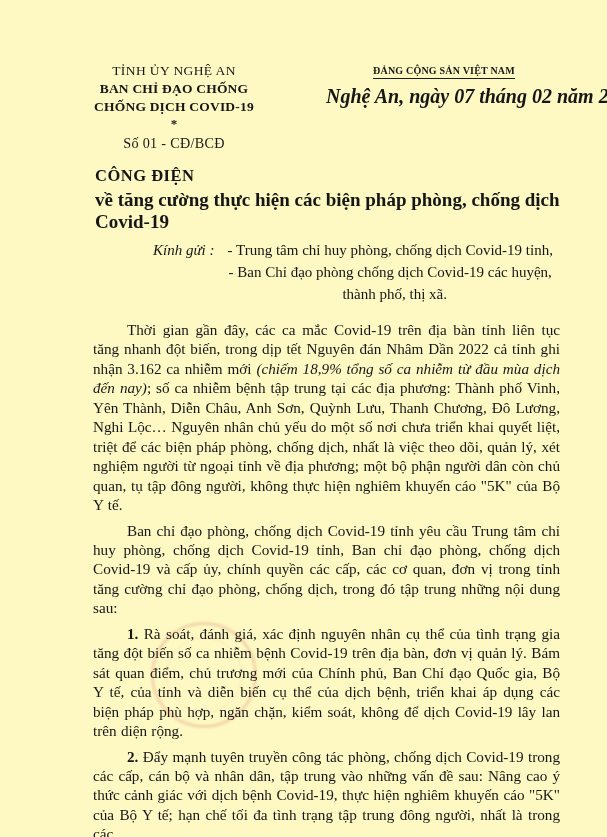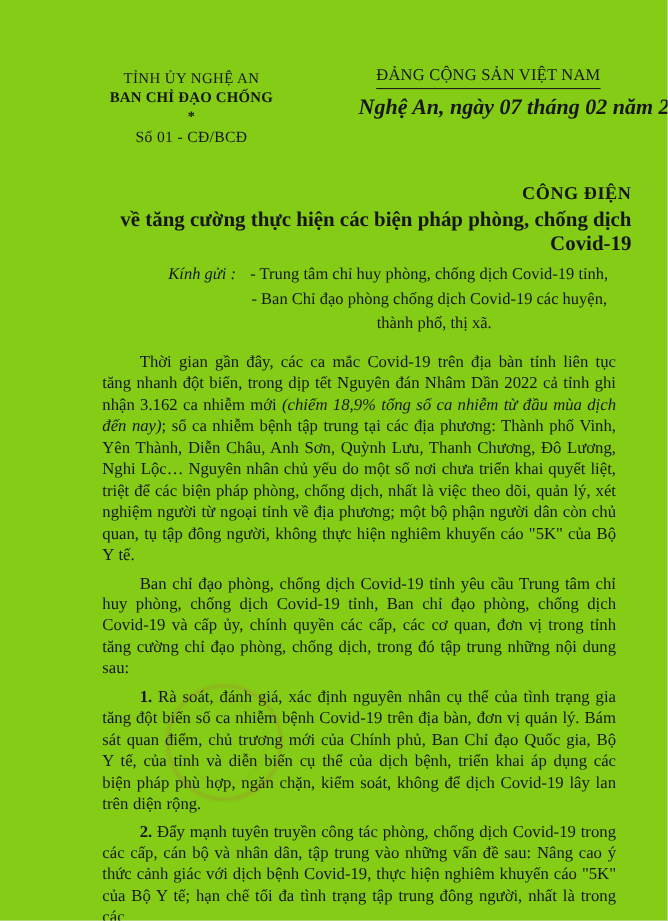"TỈNH ỦY NGHỆ AN" .page { background: #84cc16 -> #fef9c3 }
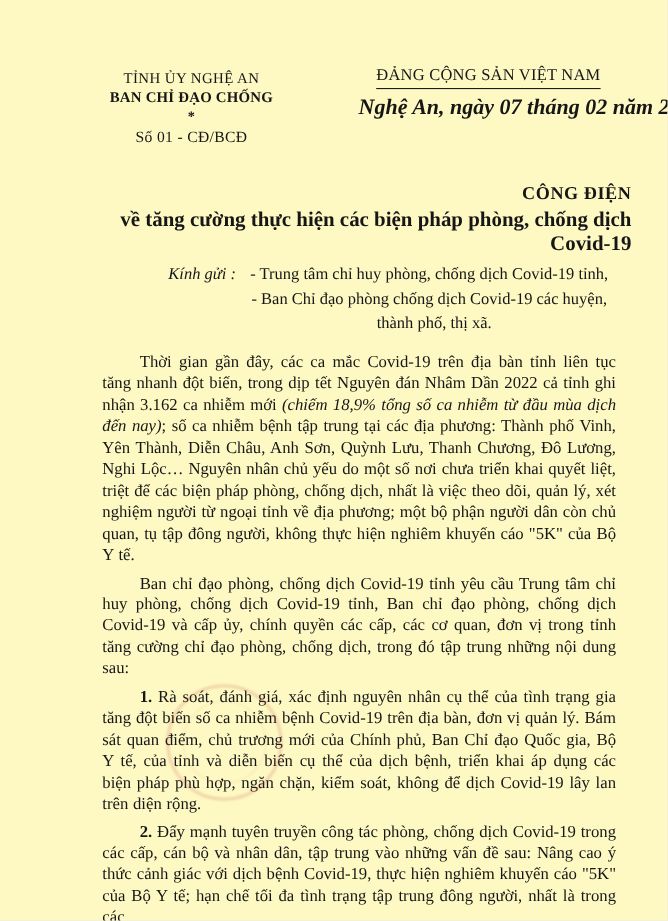"ĐẢNG CỘNG SẢN VIỆT NAM" .motto { font-size: 15px -> 10px; font-weight: normal -> bold }
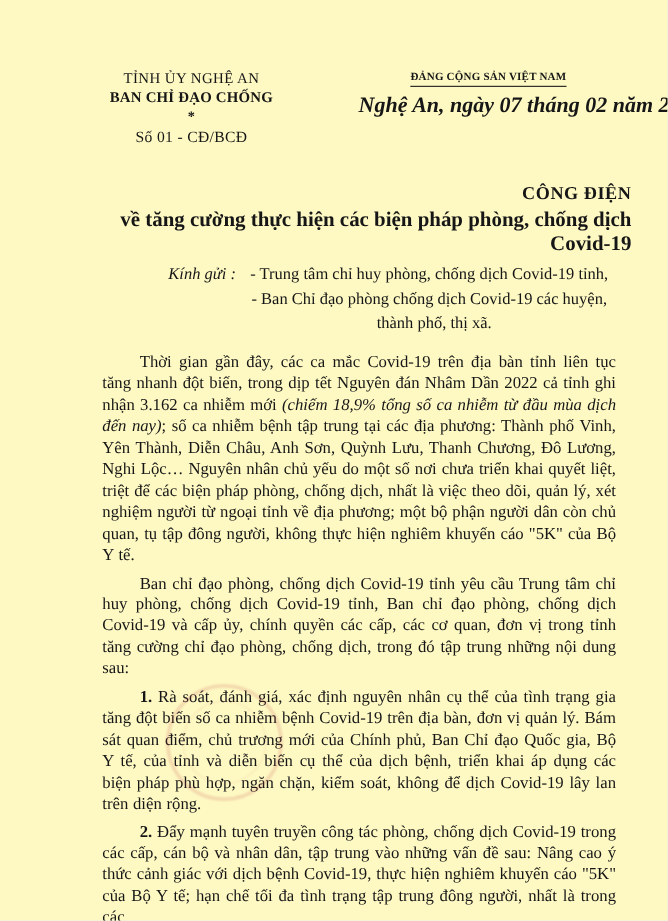"CHỐNG DỊCH COVID-19" div.org-bold { html: none -> <div>CHỐNG DỊCH COVID-19</div> }
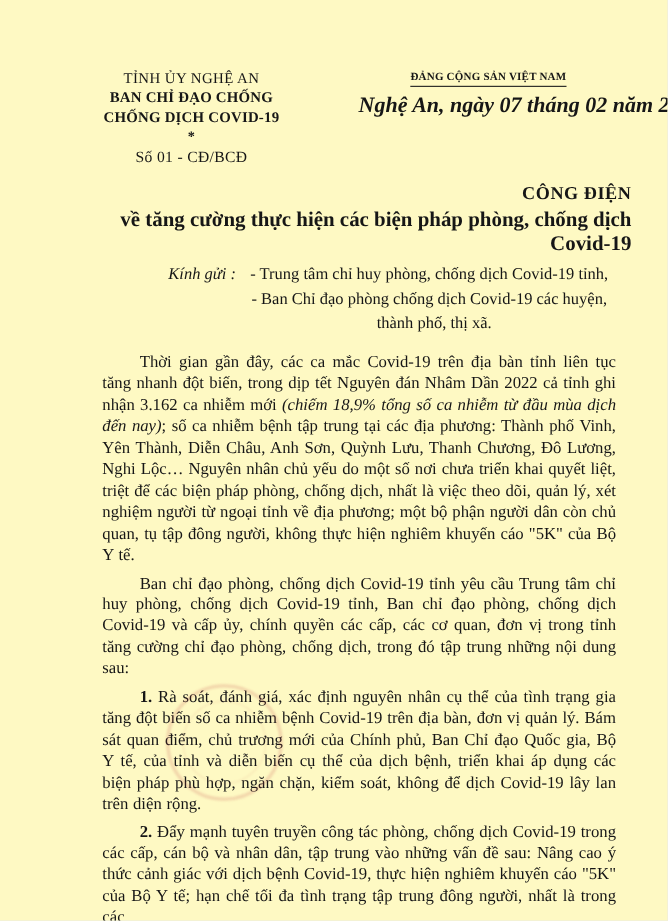"CÔNG ĐIỆN" .title-block { left: 107px -> 95px; text-align: right -> left }
